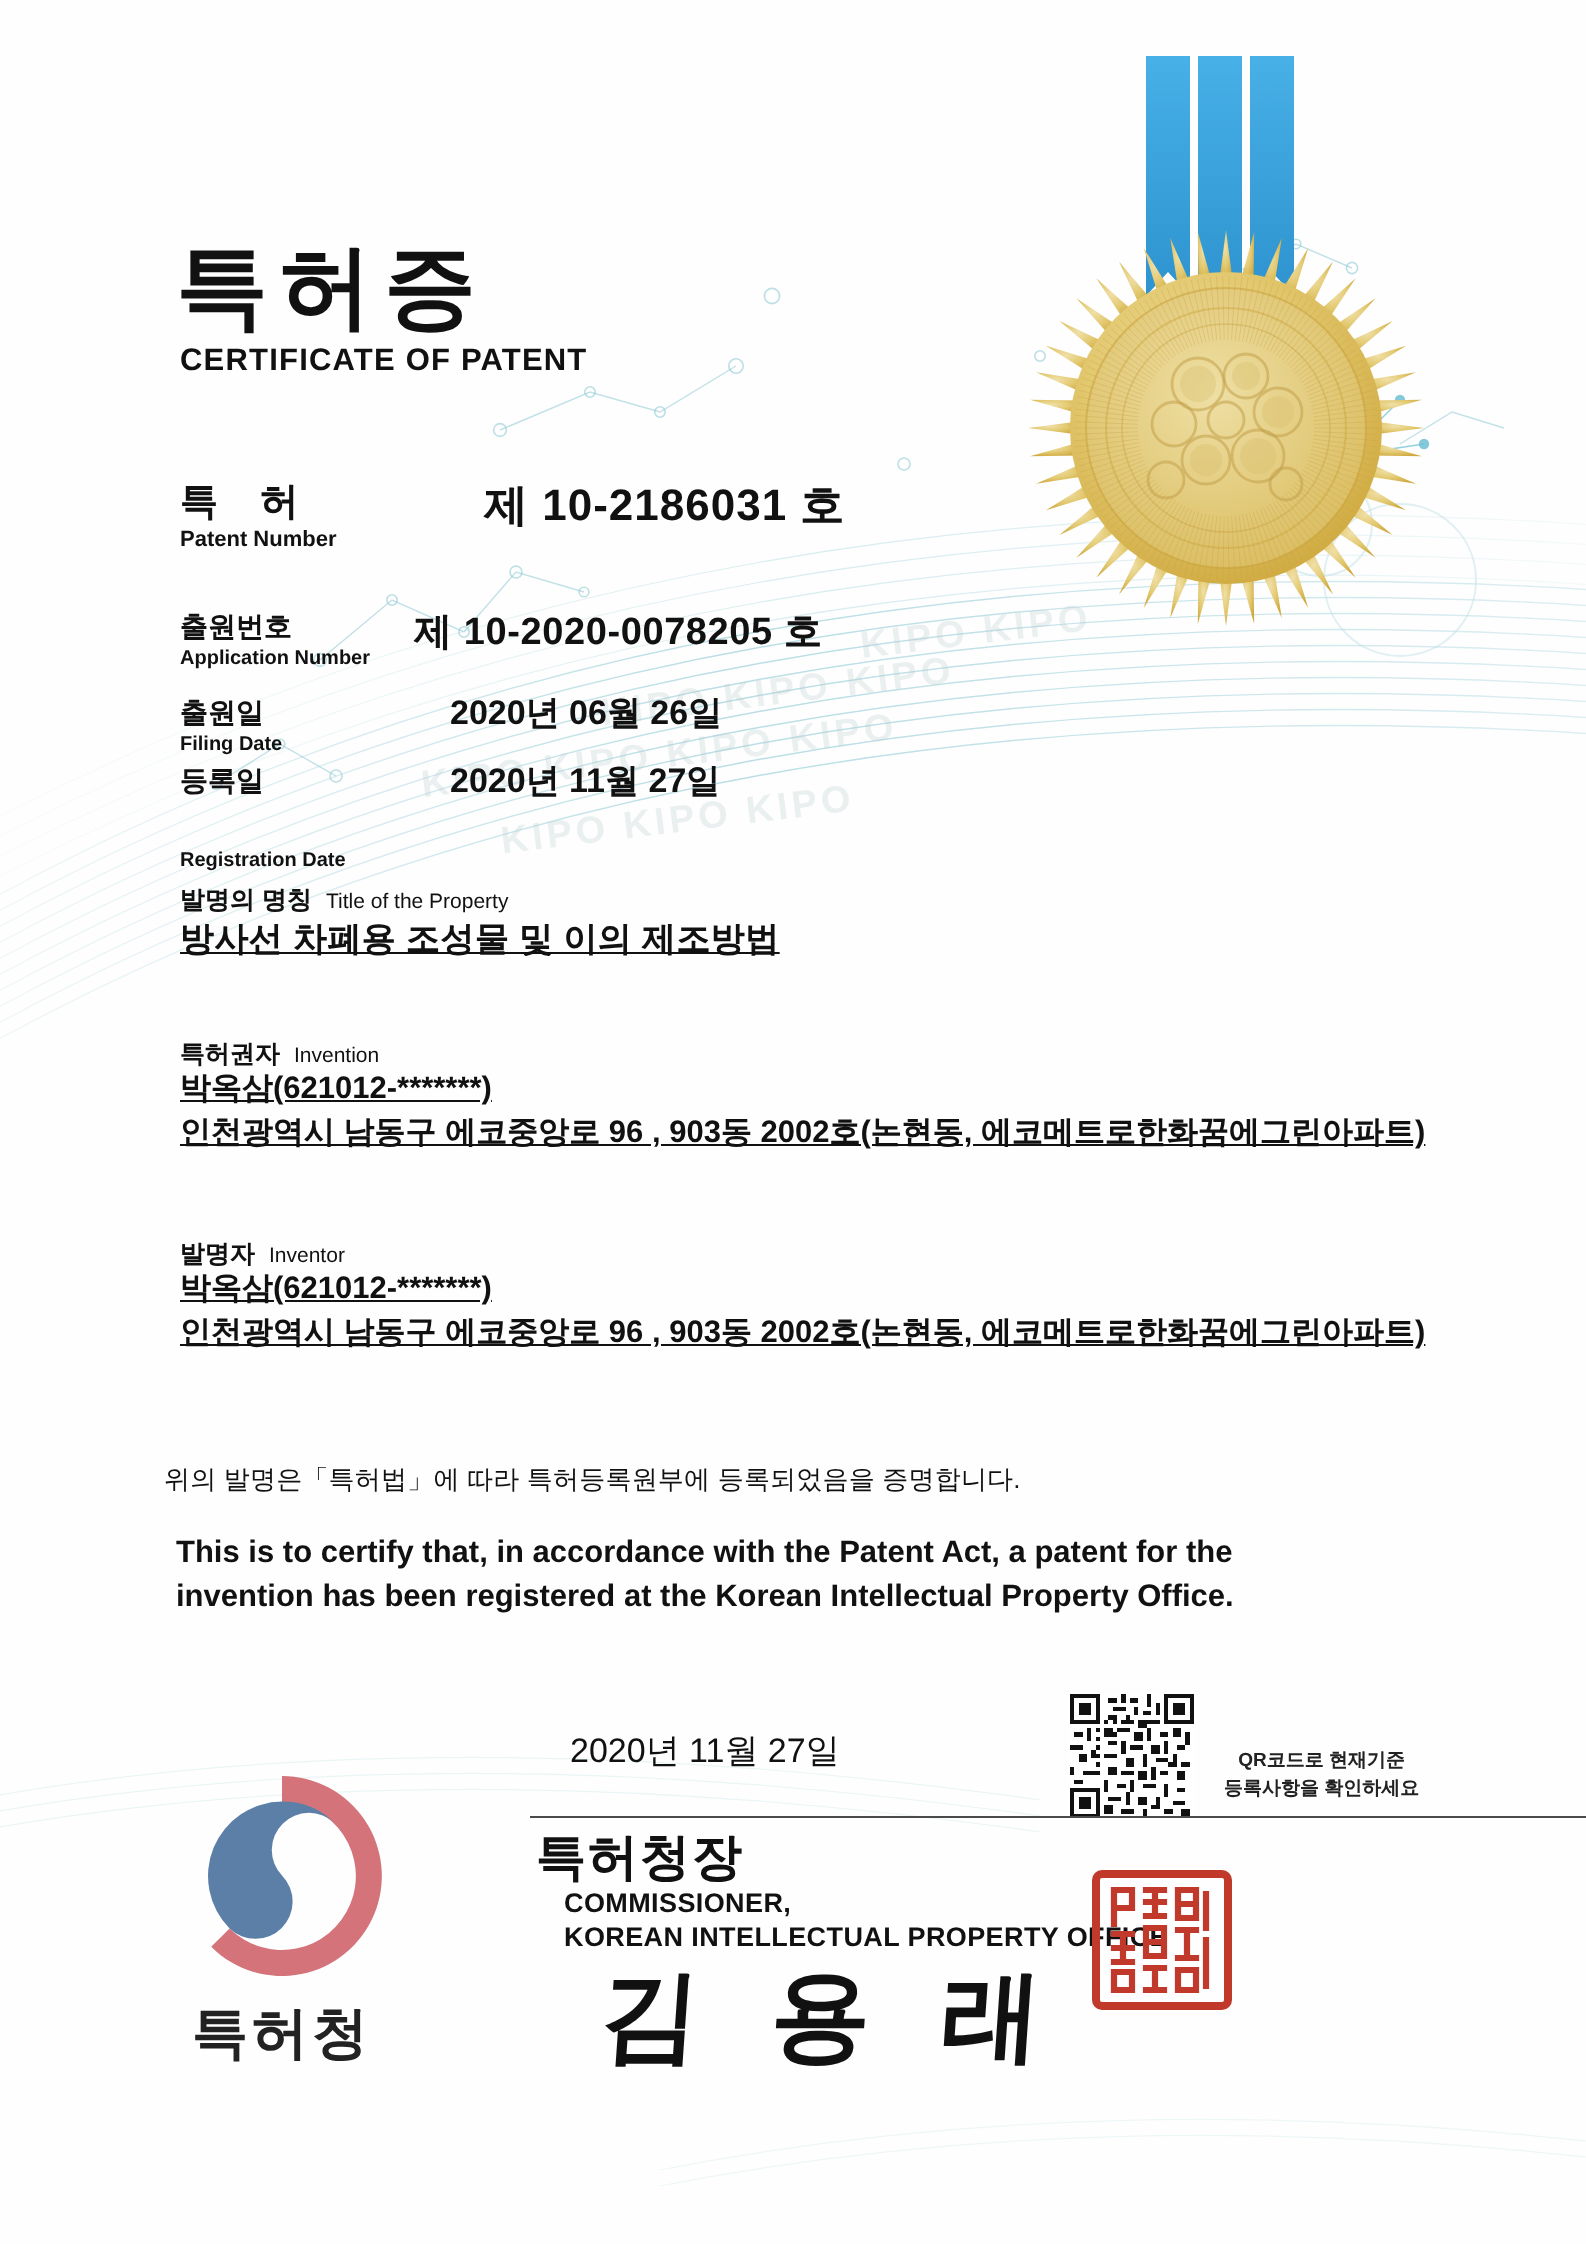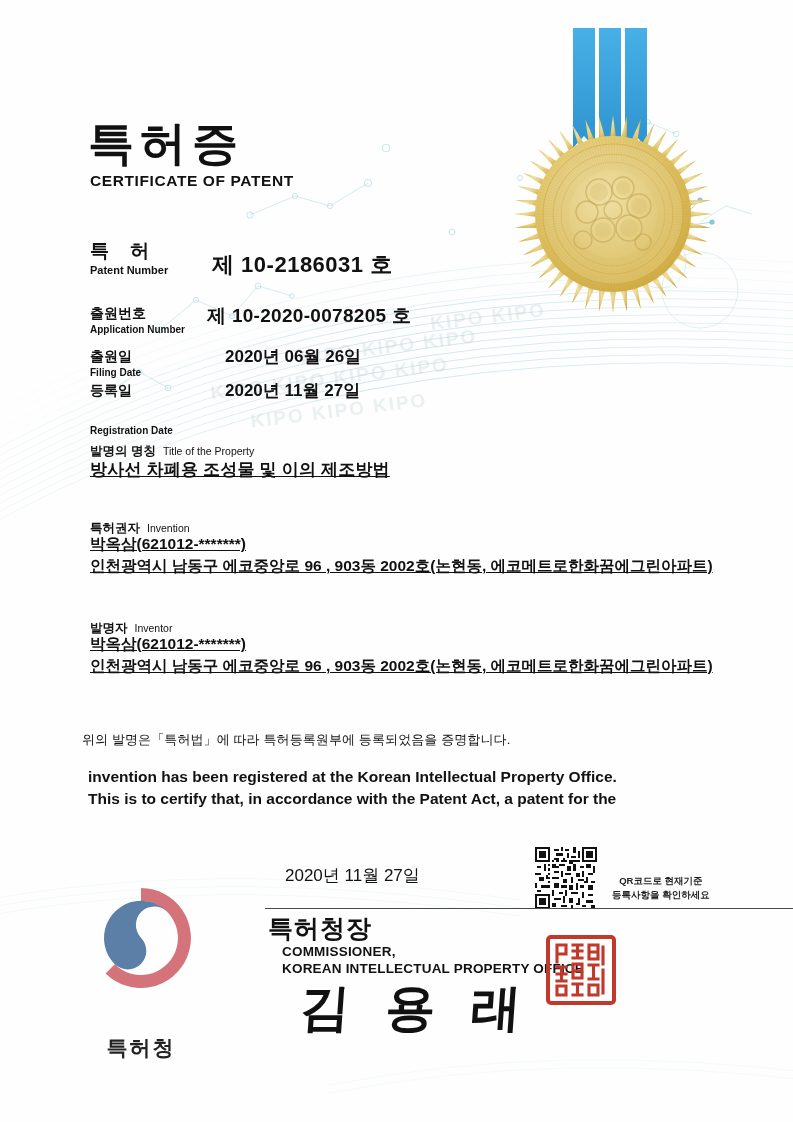"제 10-2186031 호" .f-patno-val { left: 212px -> 242px; margin-top: 12px -> none }
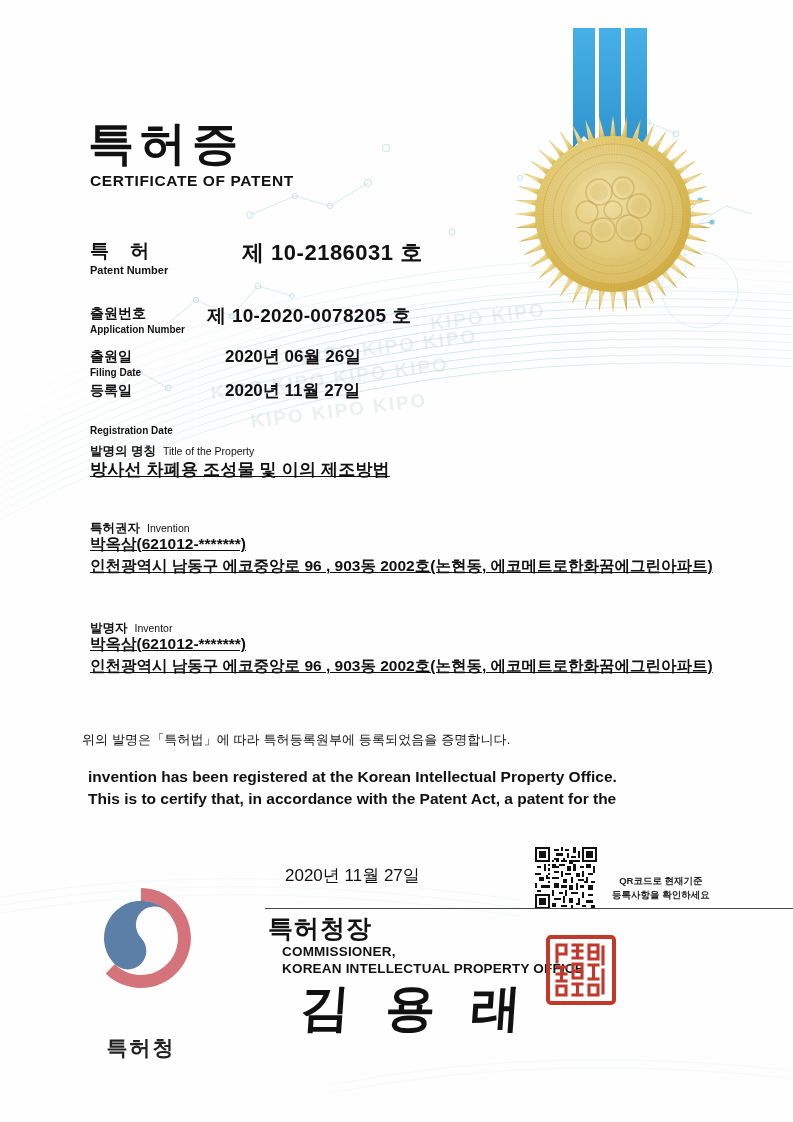"invention has been registered at" div { order: before "This is to certify that," -> after "This is to certify that," }
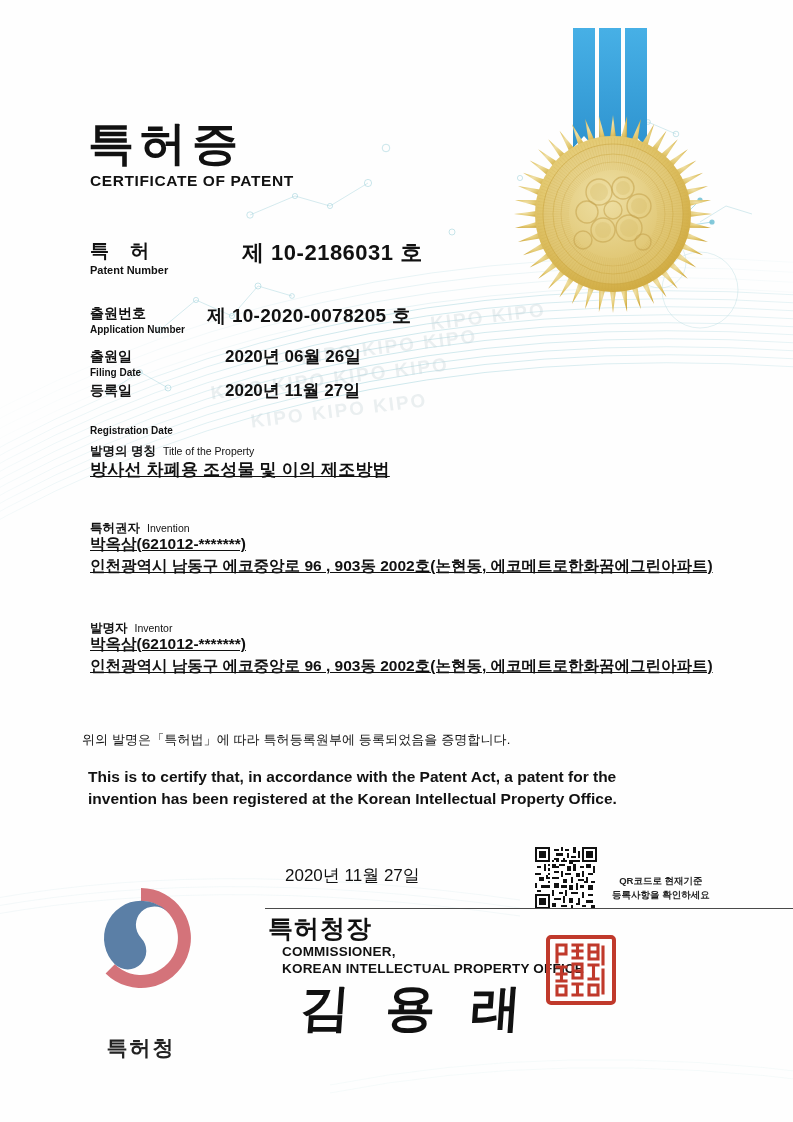"특허청" .kipo-ko { font-size: 21px -> 28px; margin-top: 36px -> none }
